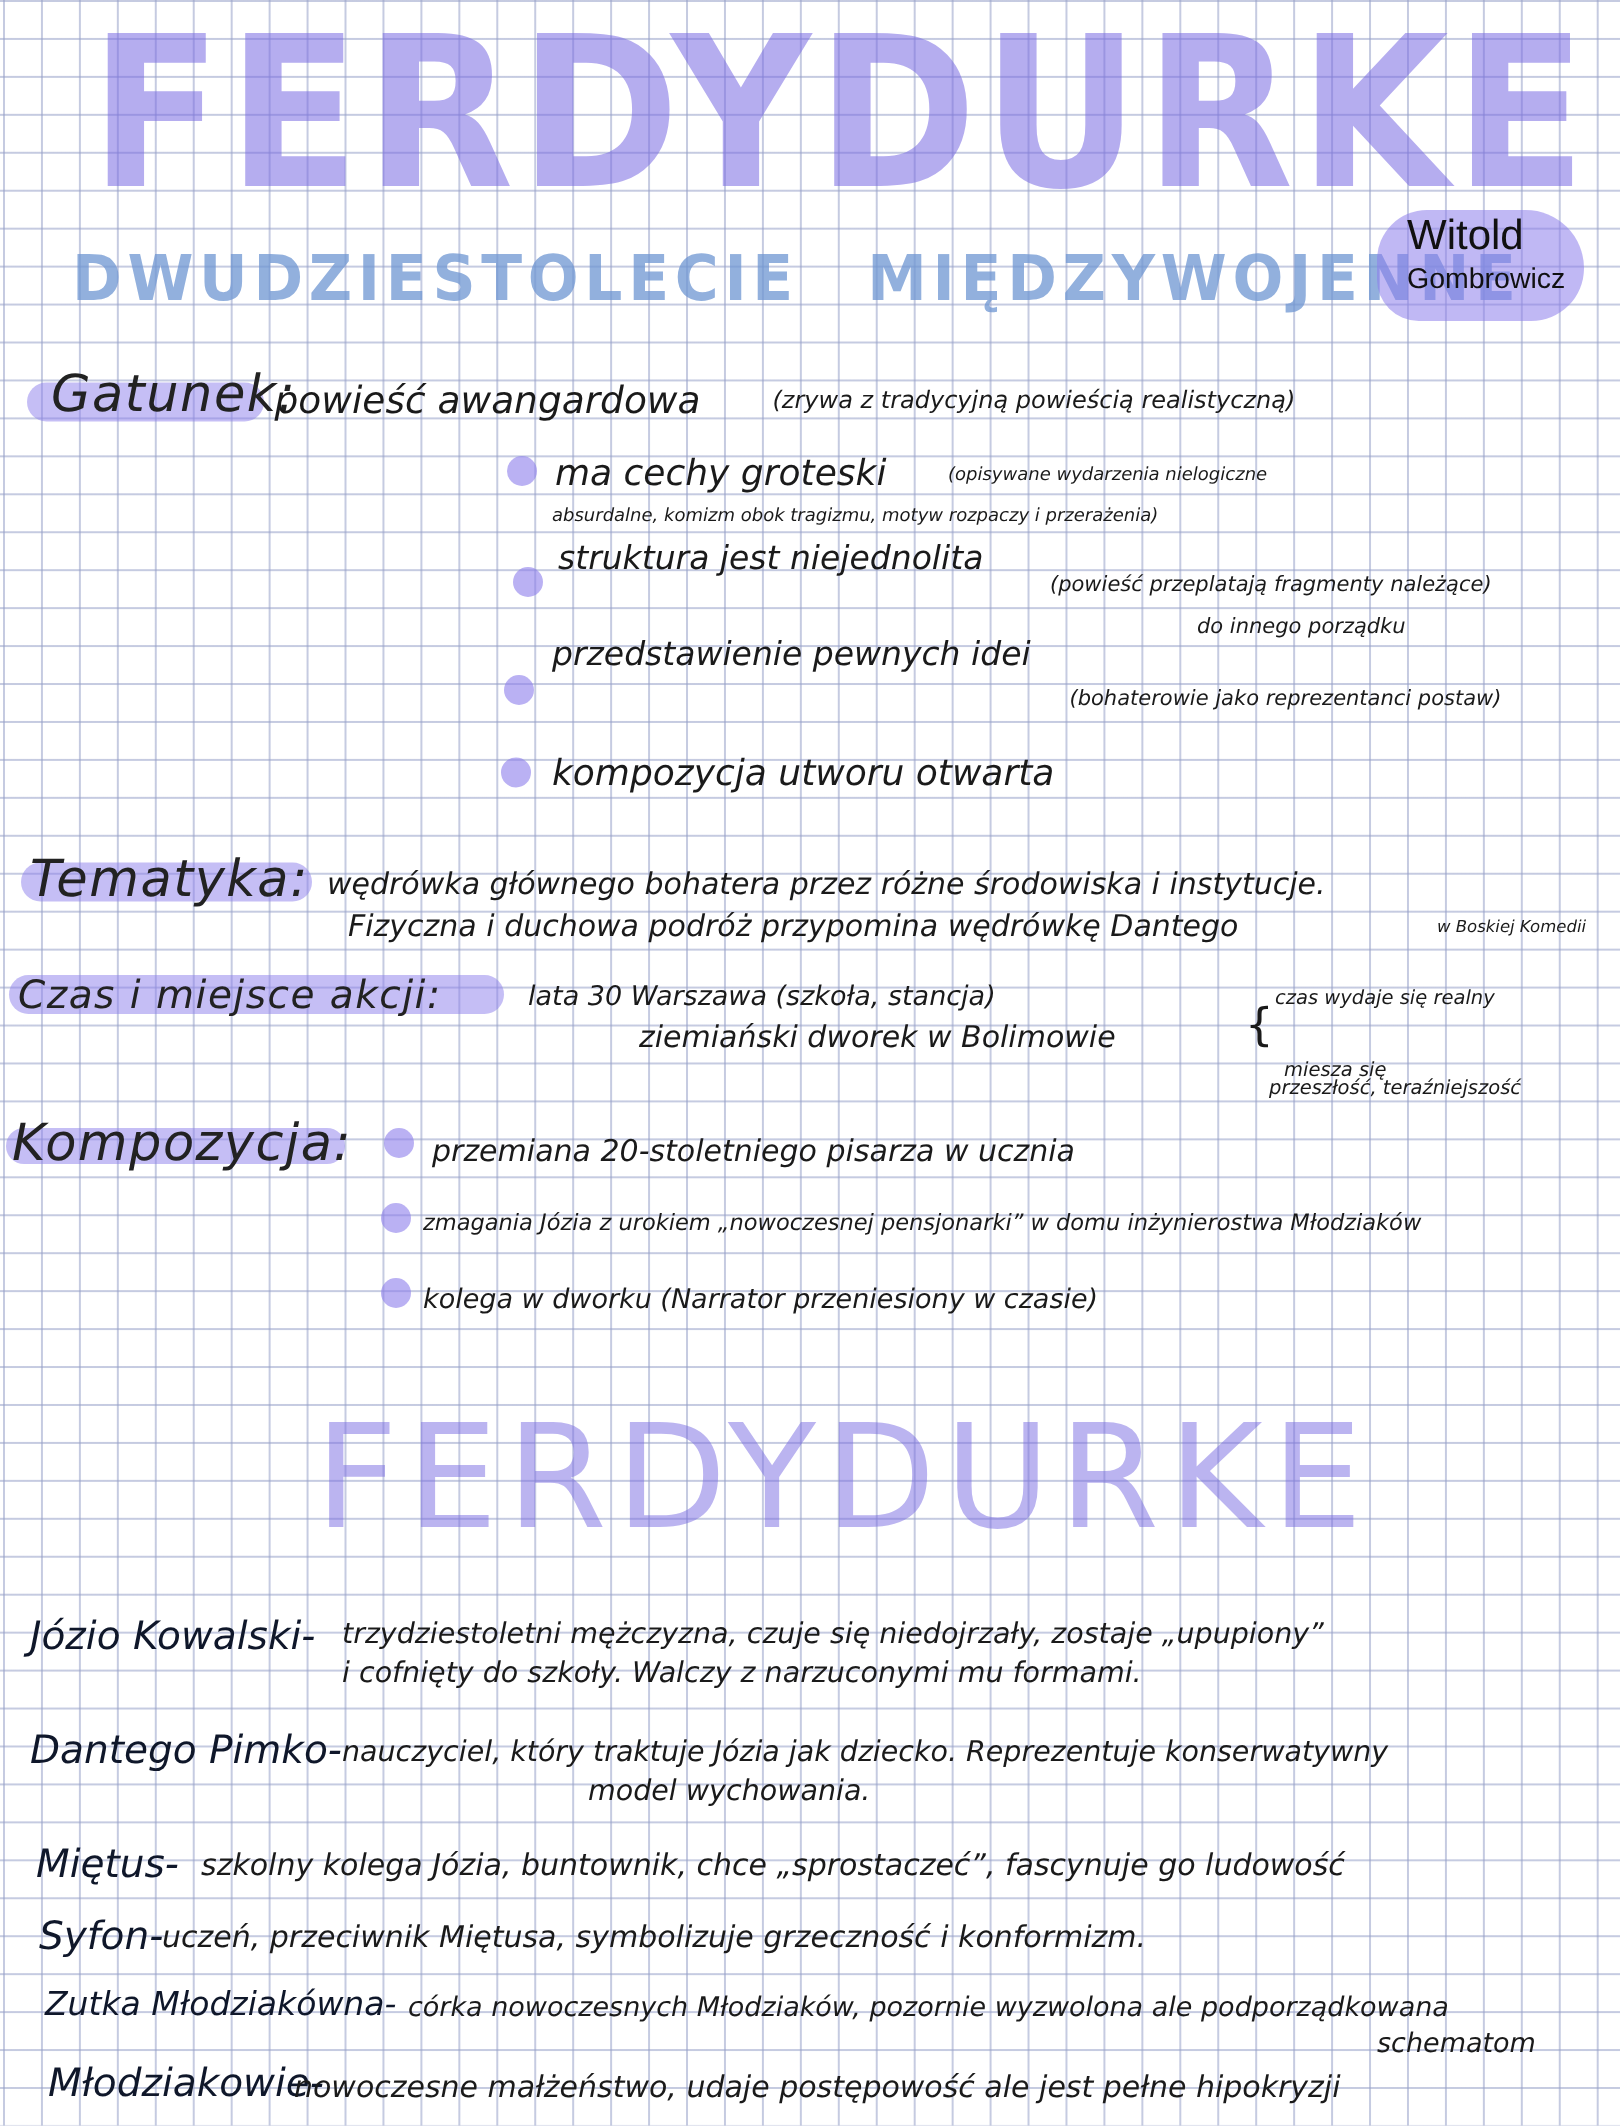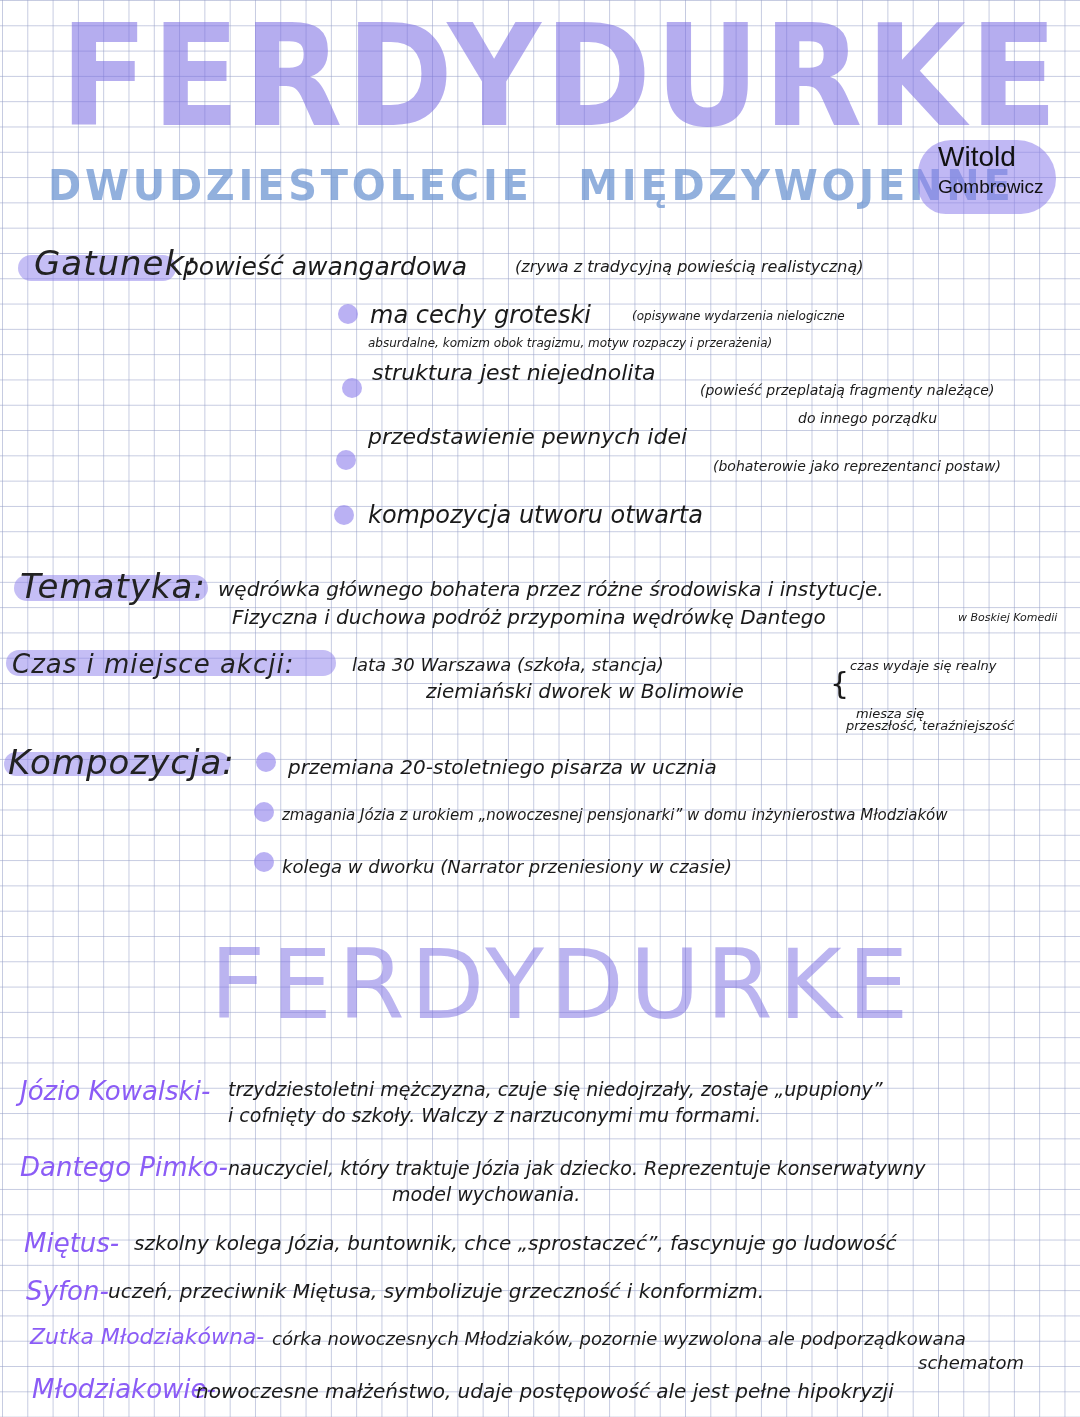"Józio Kowalski-" .name { color: #8b5cf6 -> #0f172a }
